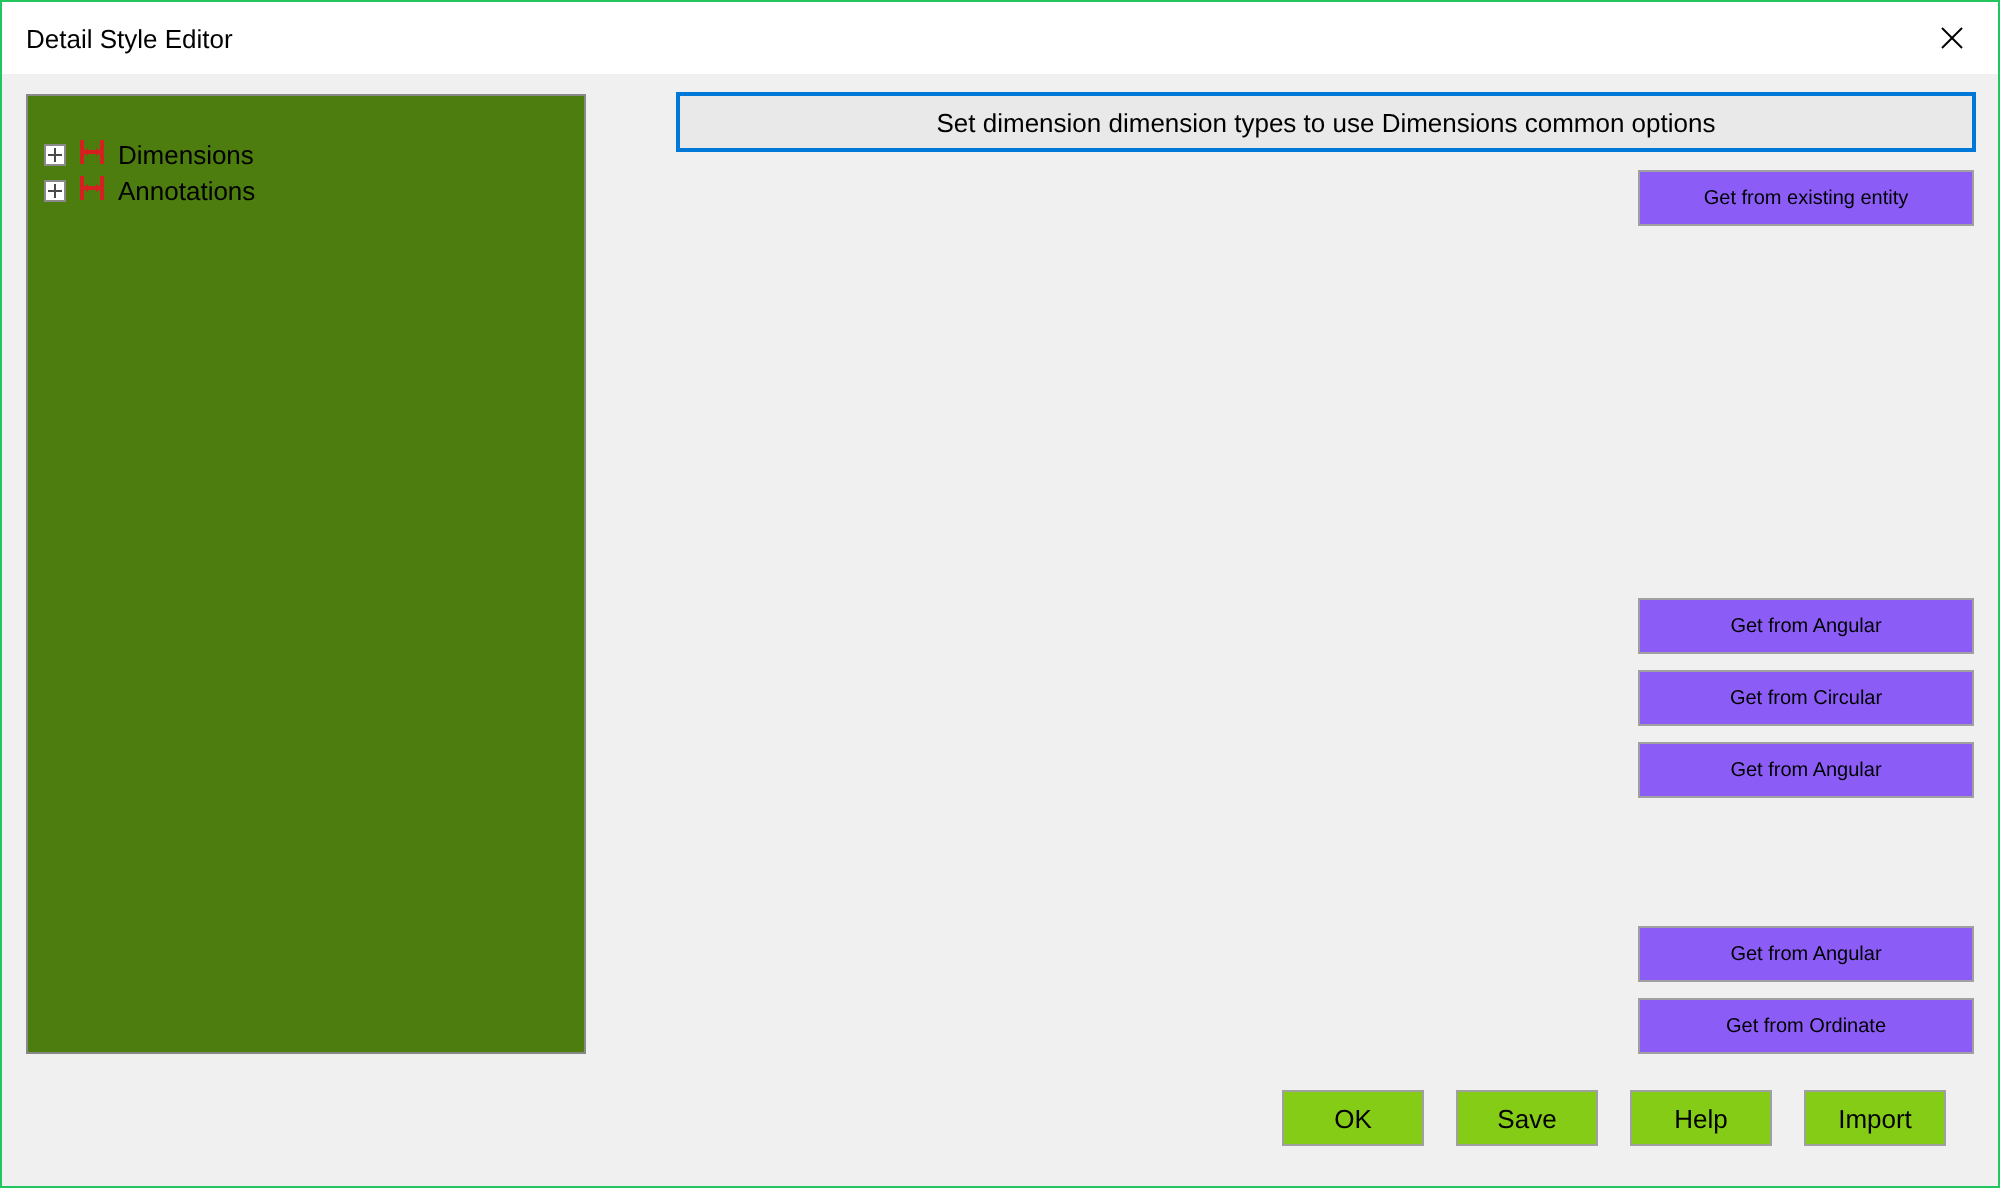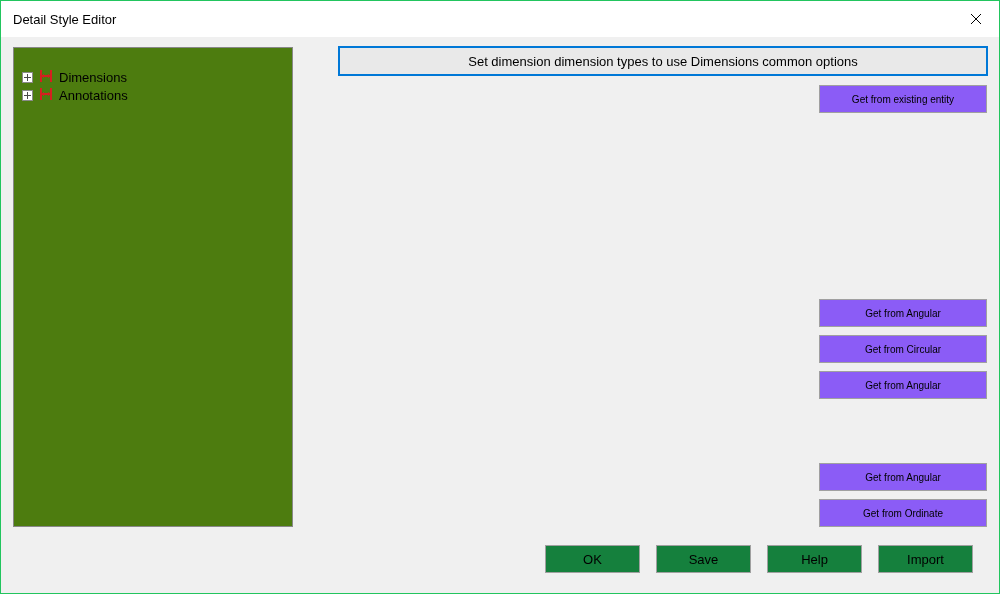"OK" .footer-btn { background: #15803d -> #84cc16; width: 95px -> 71px }
